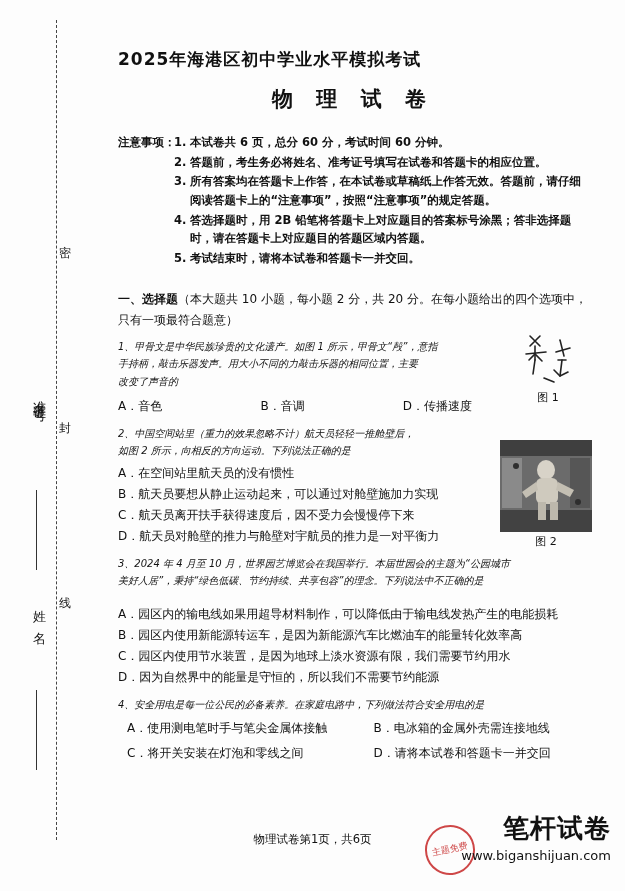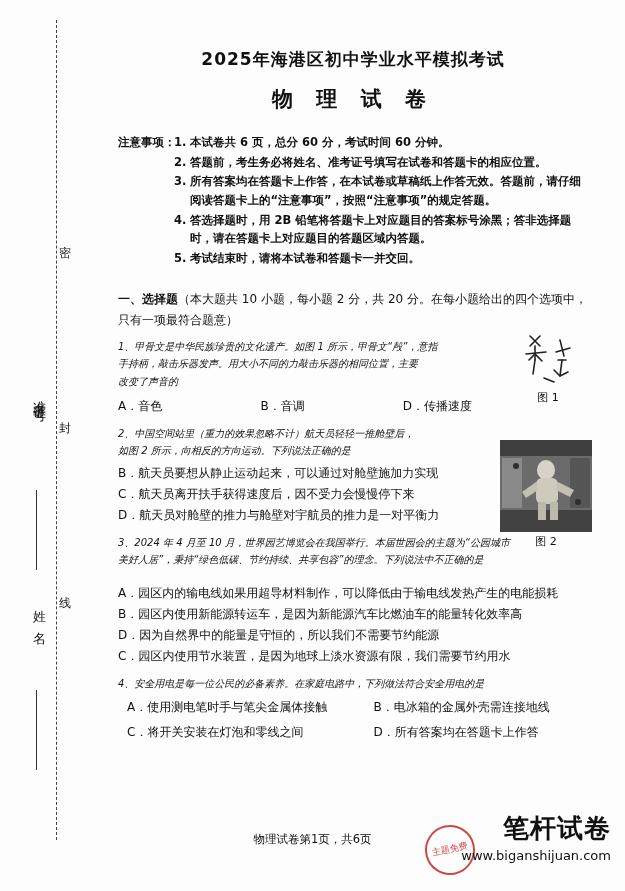"2025年海港区初中学业水平模拟考试" .title1 { text-align: center -> none }
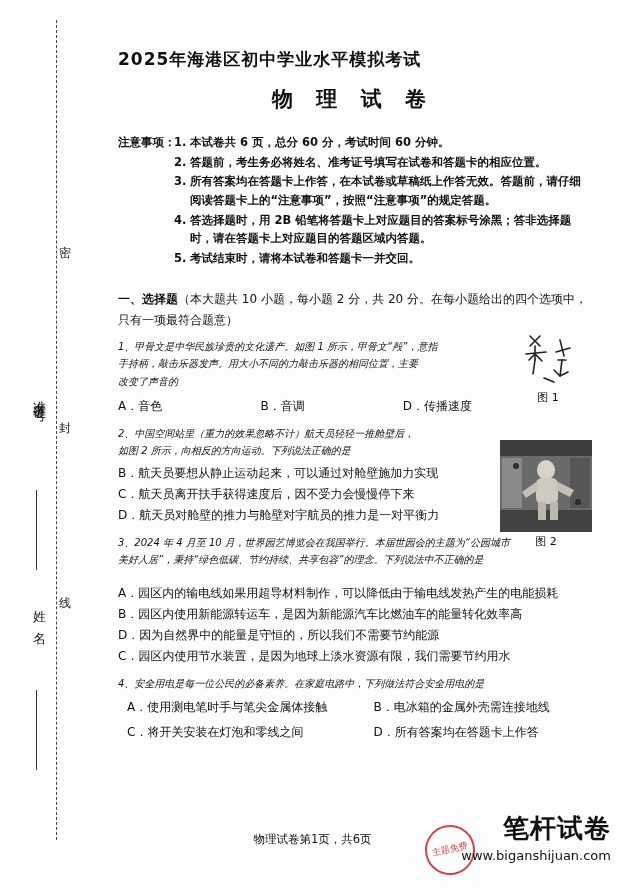"A．在空间站里航天员的没有惯性" div.opt-line { html: none -> <div>A．在空间站里航天员的没有惯性</div> }
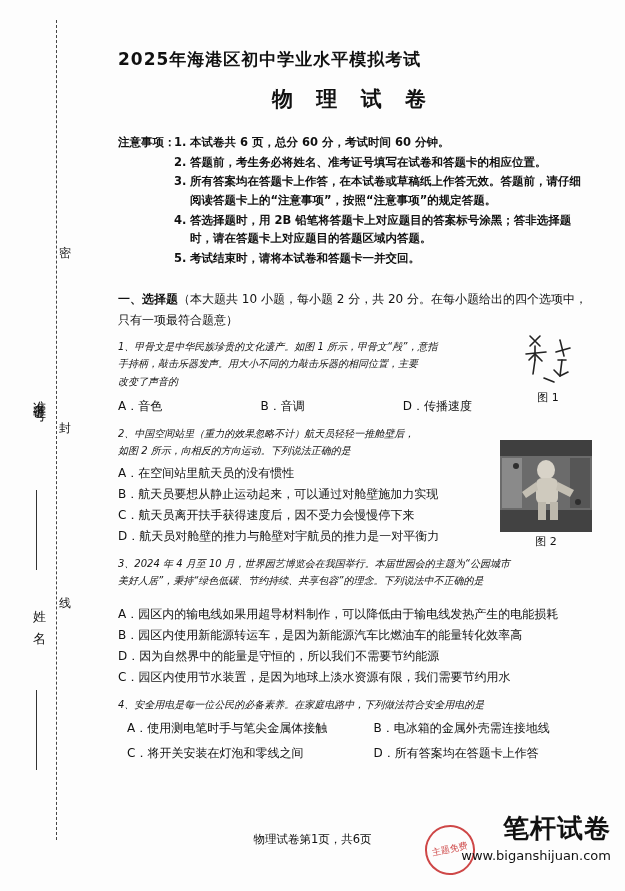"D．因为自然界中的能量是守恒的，所以我们不需要节约能源" div.opt-line { order: before "C．园区内使用节水装置，是因为地球上淡水资源有限，我们需要节约用水" -> after "C．园区内使用节水装置，是因为地球上淡水资源有限，我们需要节约用水" }
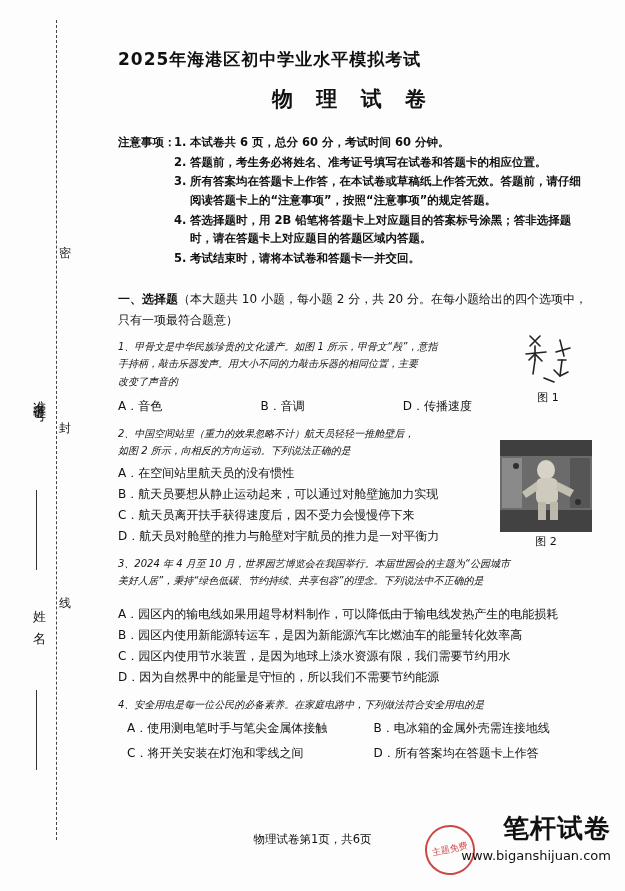"D．所有答案均在答题卡上作答" div { text: 所有答案均在答题卡上作答 -> 请将本试卷和答题卡一并交回 }
